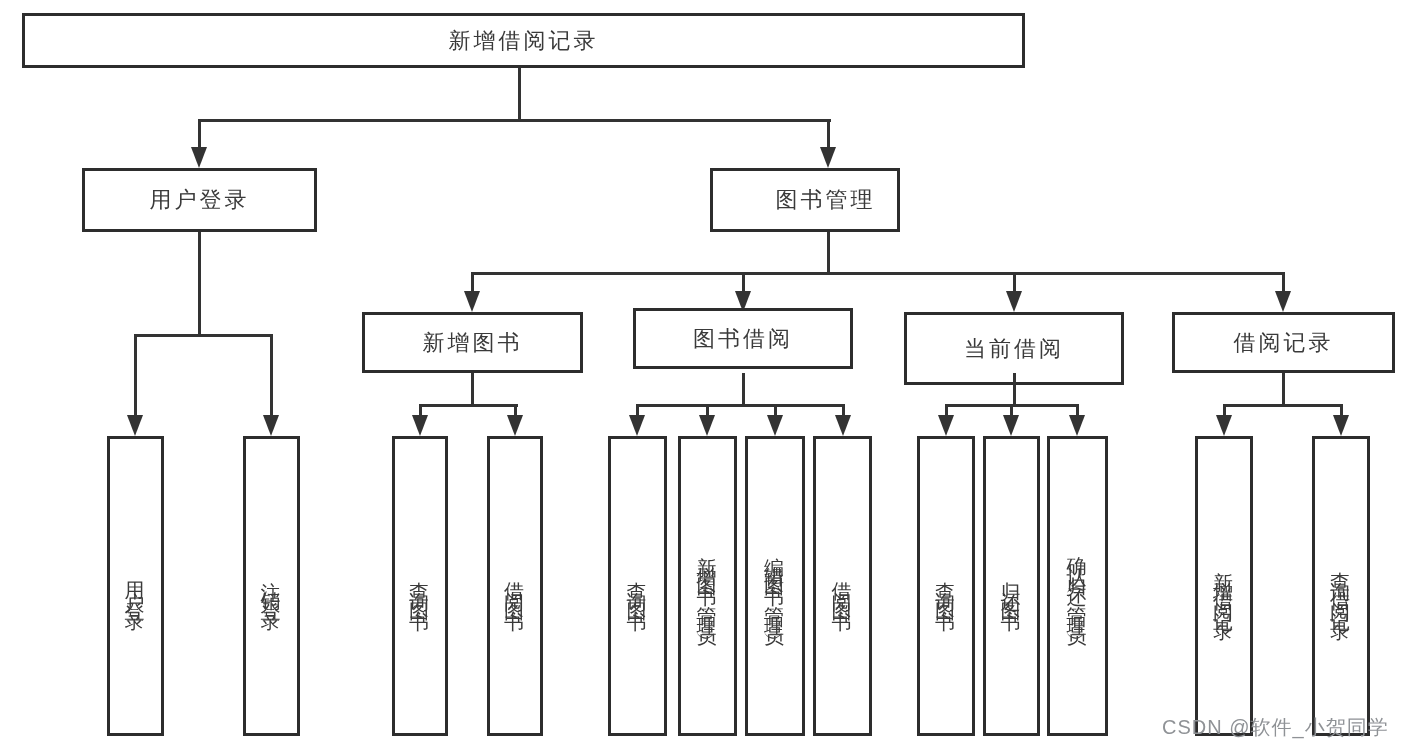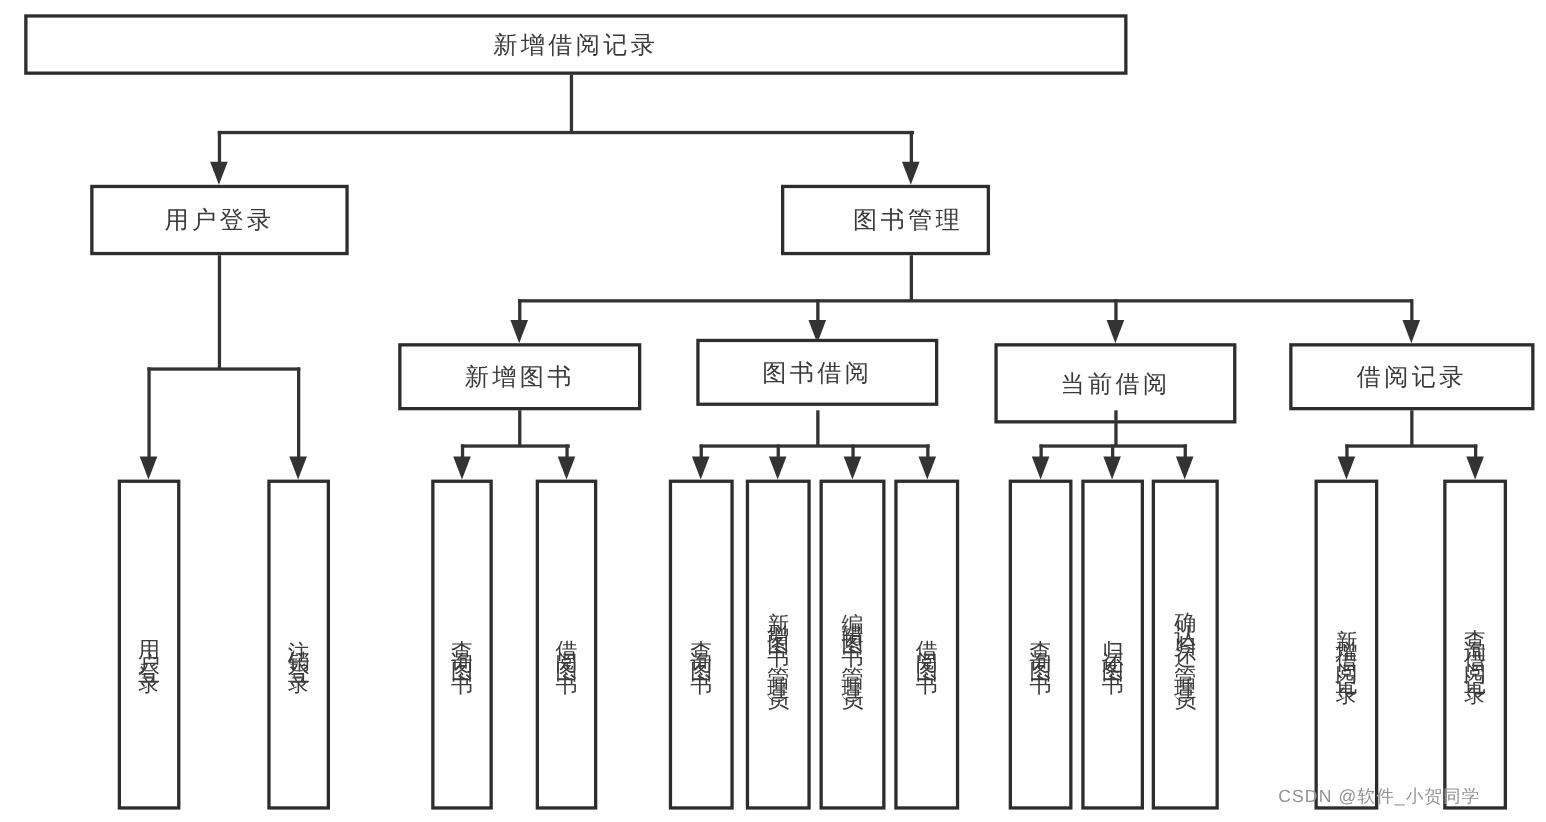"CSDN @软件_小贺同学" .wm { font-size: 16px -> 20px }
